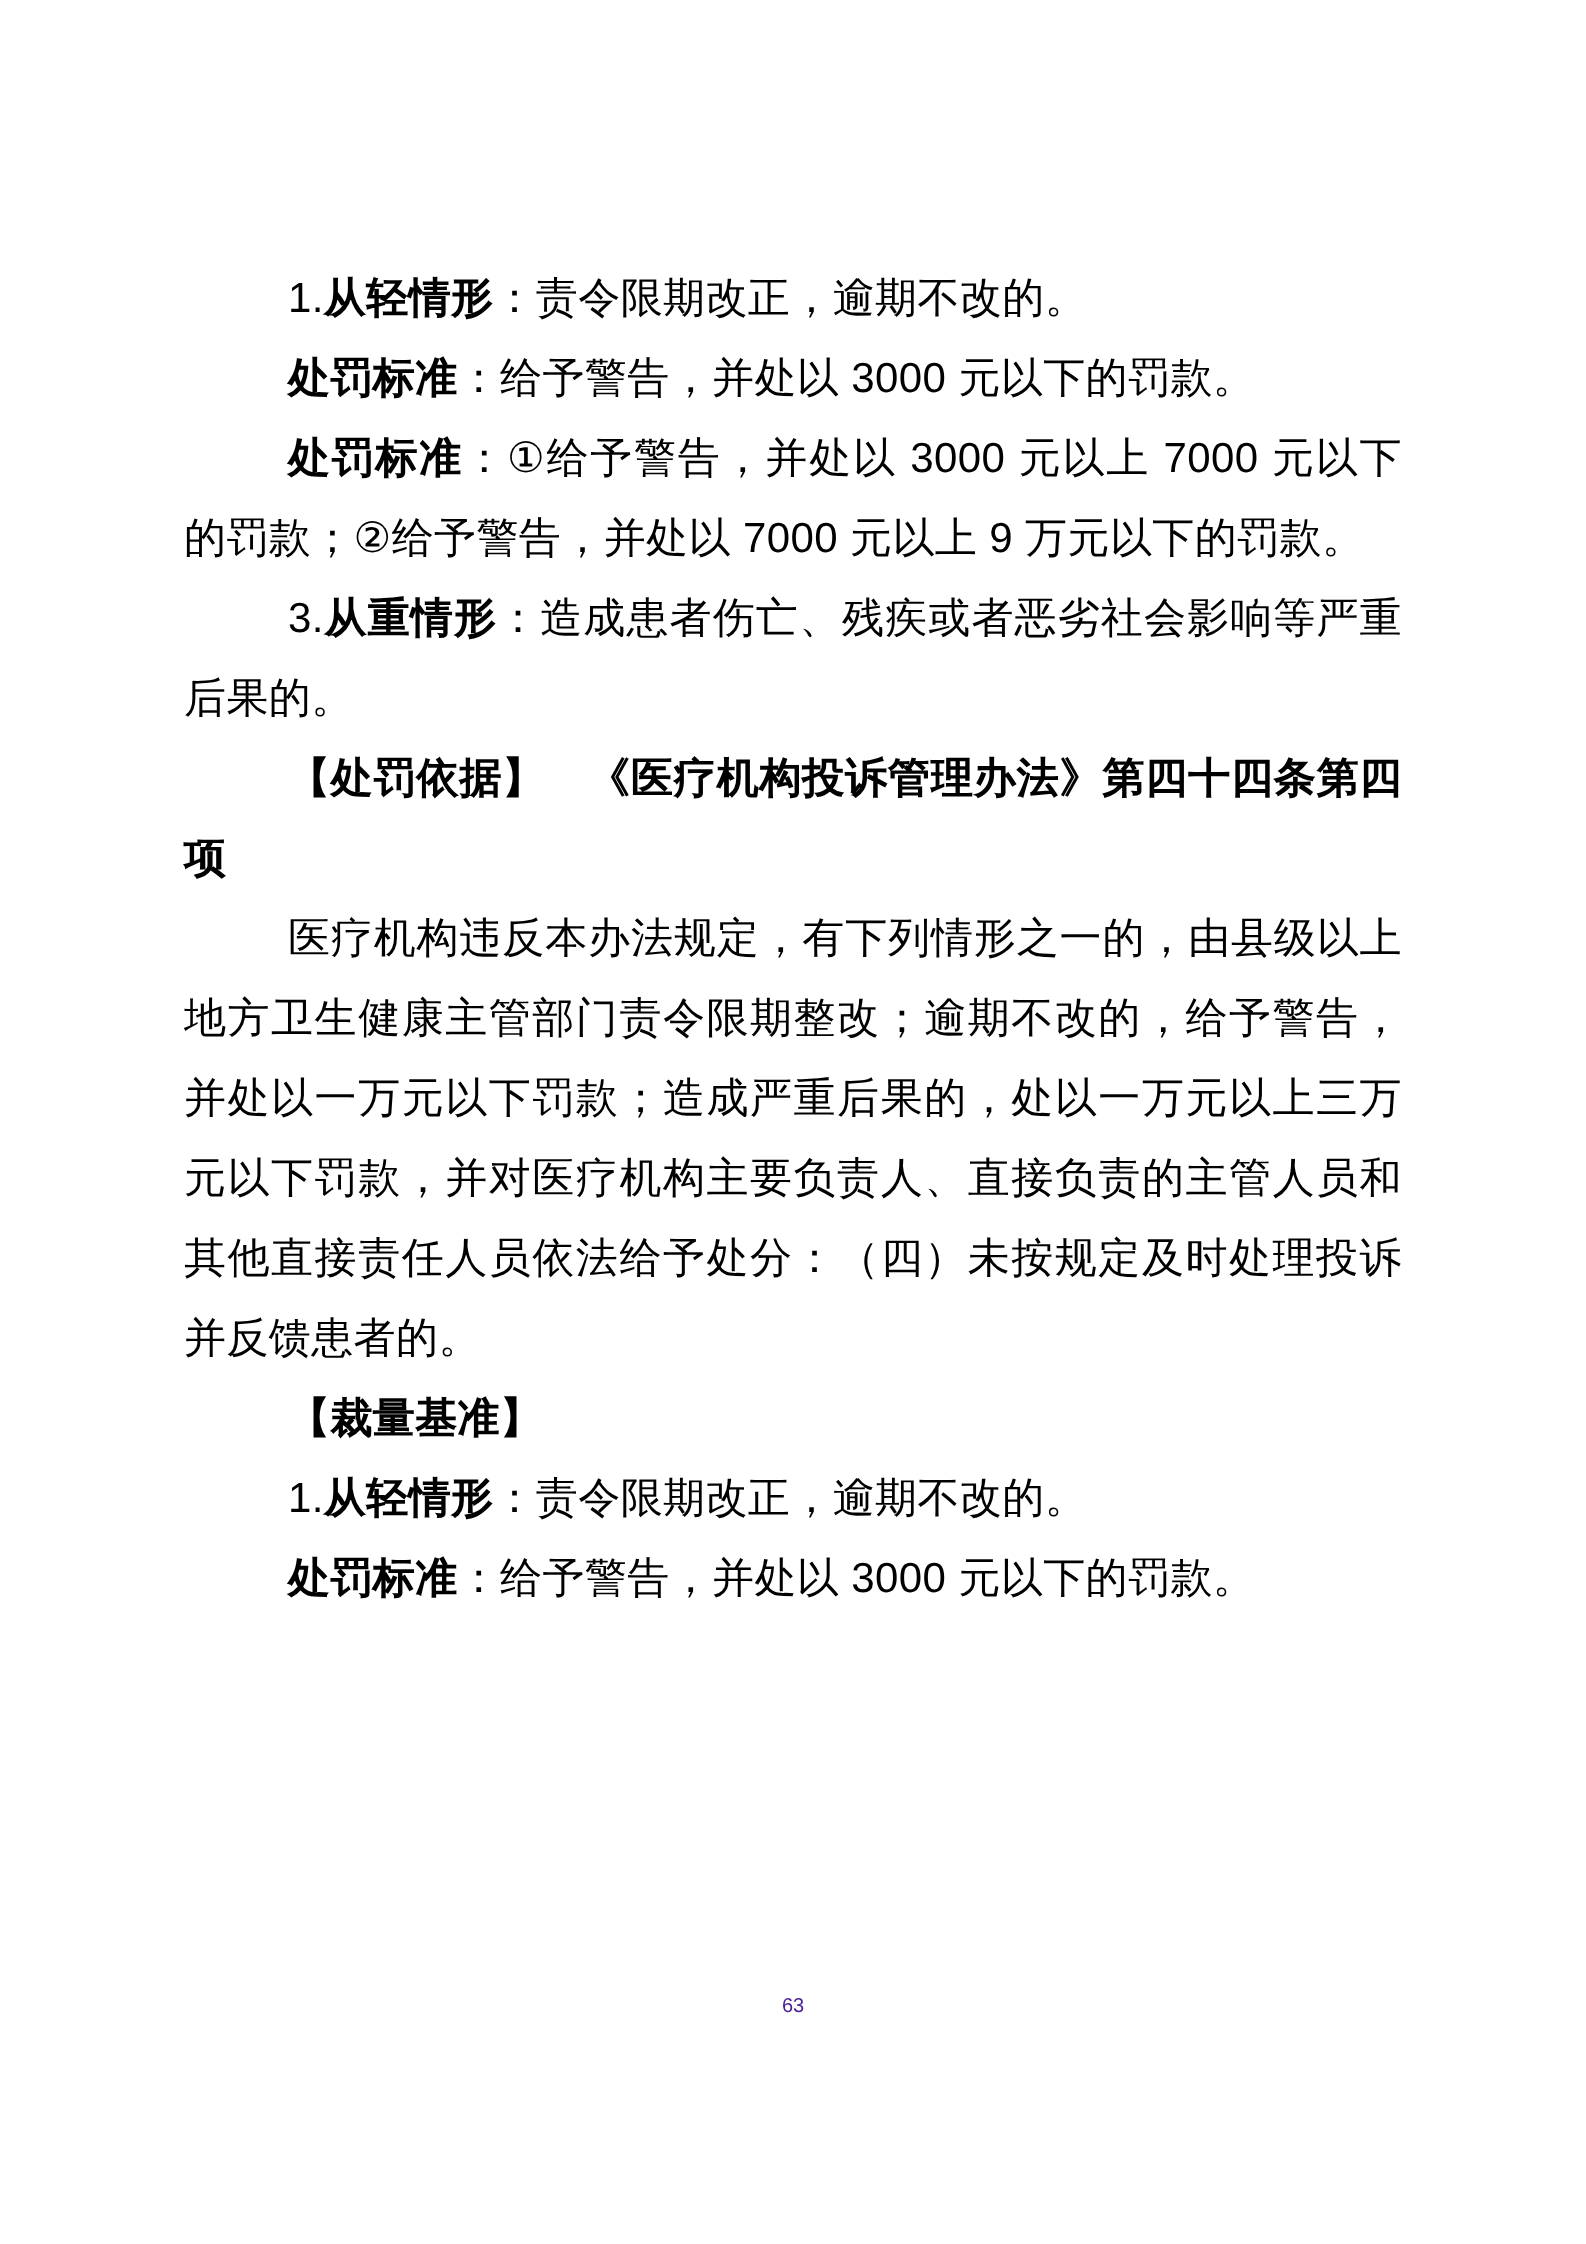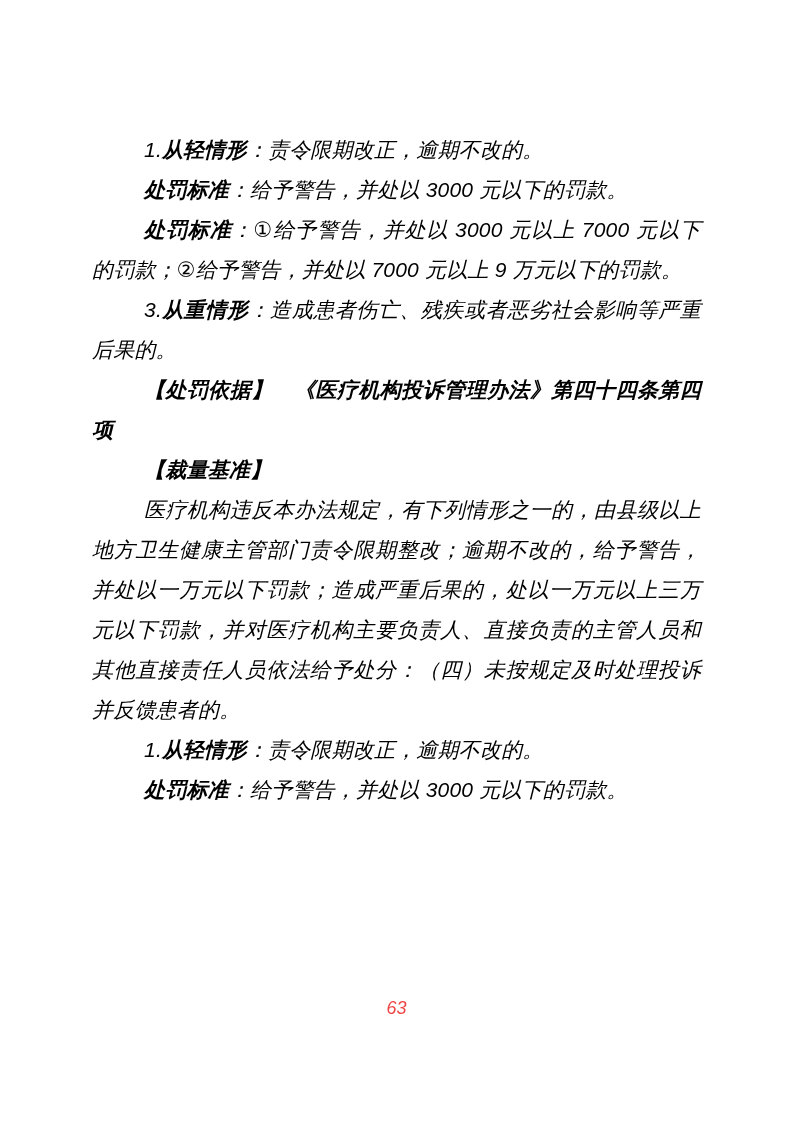"1.从轻情形：责令限期改正，逾期不改的。" .page { font-style: italic -> none }
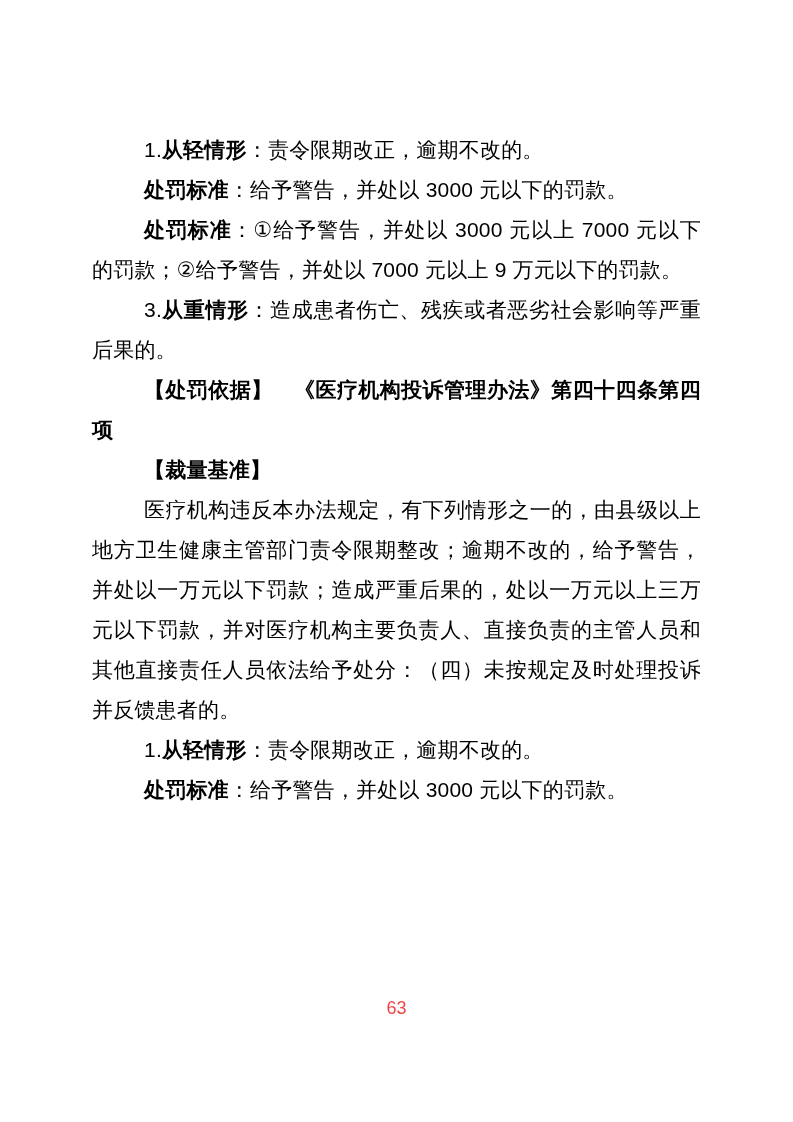"【裁量基准】" p.para { order: before "医疗机构违反本办法规定，有下列情形之一的，由县级以上地方卫生健康主管部门责令限期" -> after "医疗机构违反本办法规定，有下列情形之一的，由县级以上地方卫生健康主管部门责令限期" }
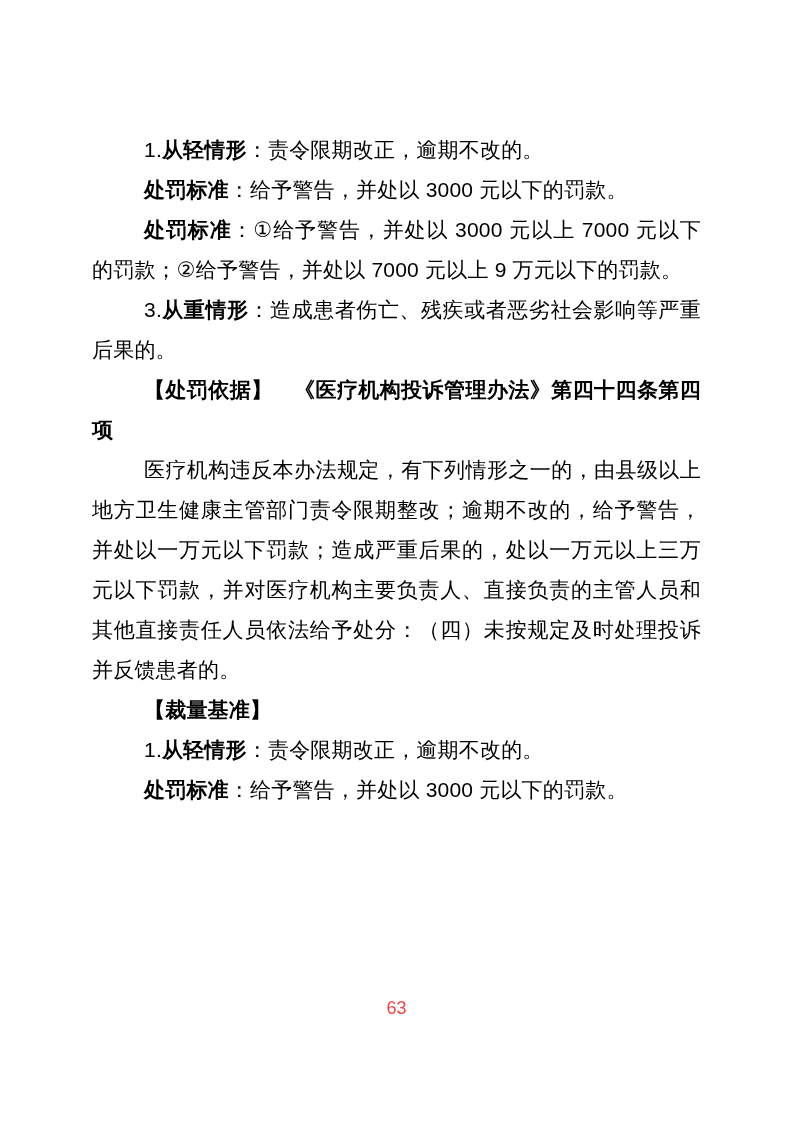"63" .page-number { color: #ef4444 -> #4c1d95; font-size: 18px -> 10px }
